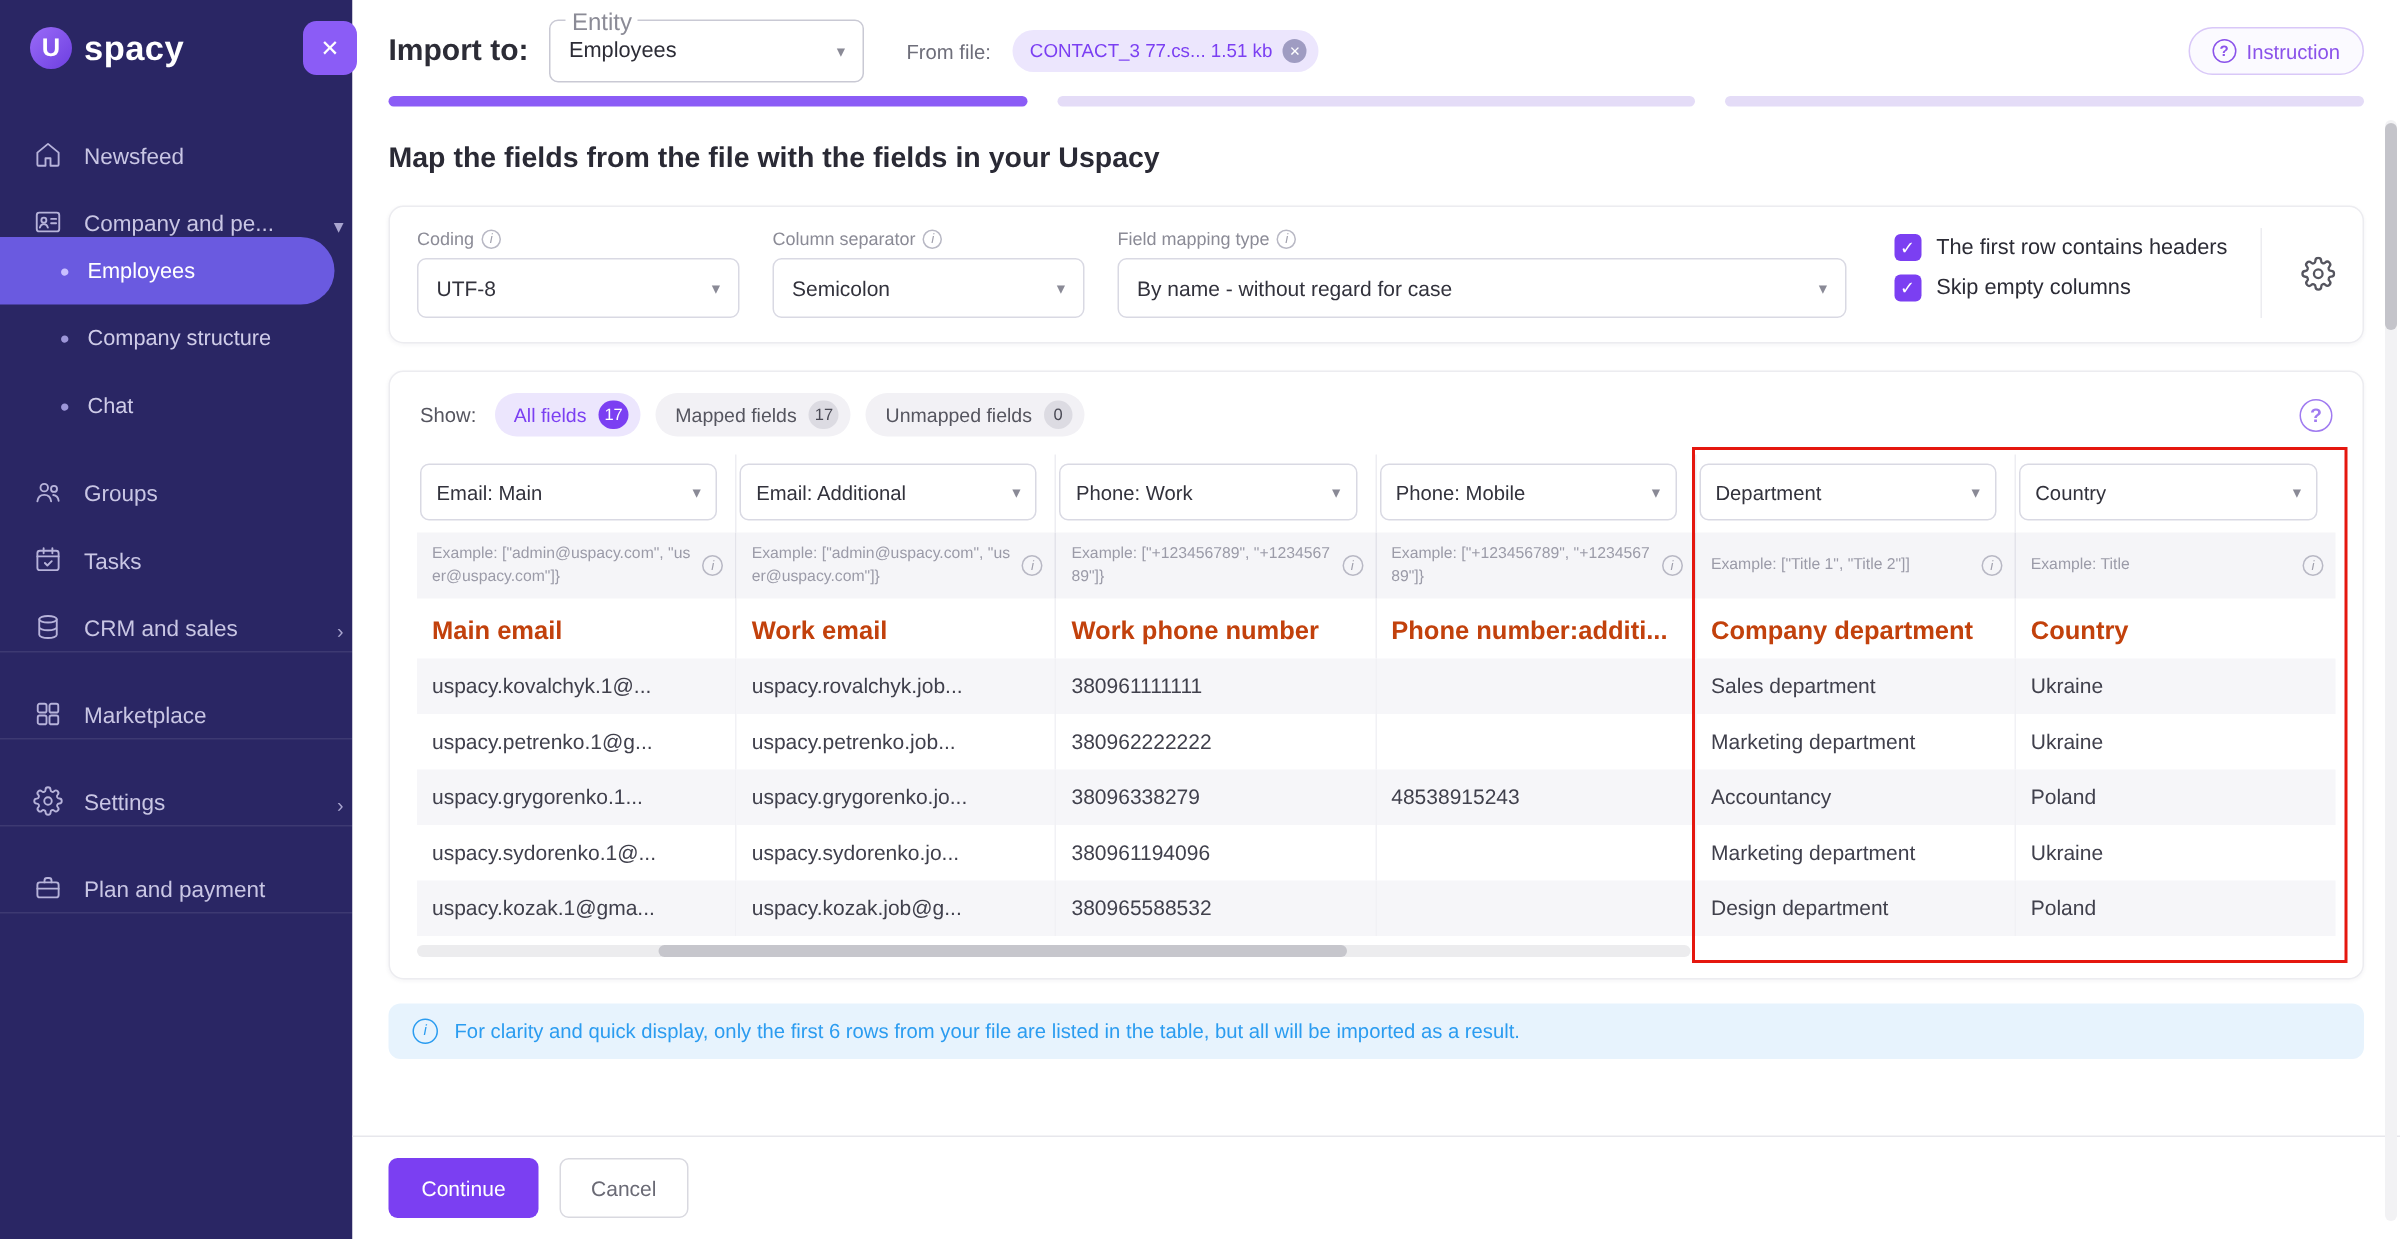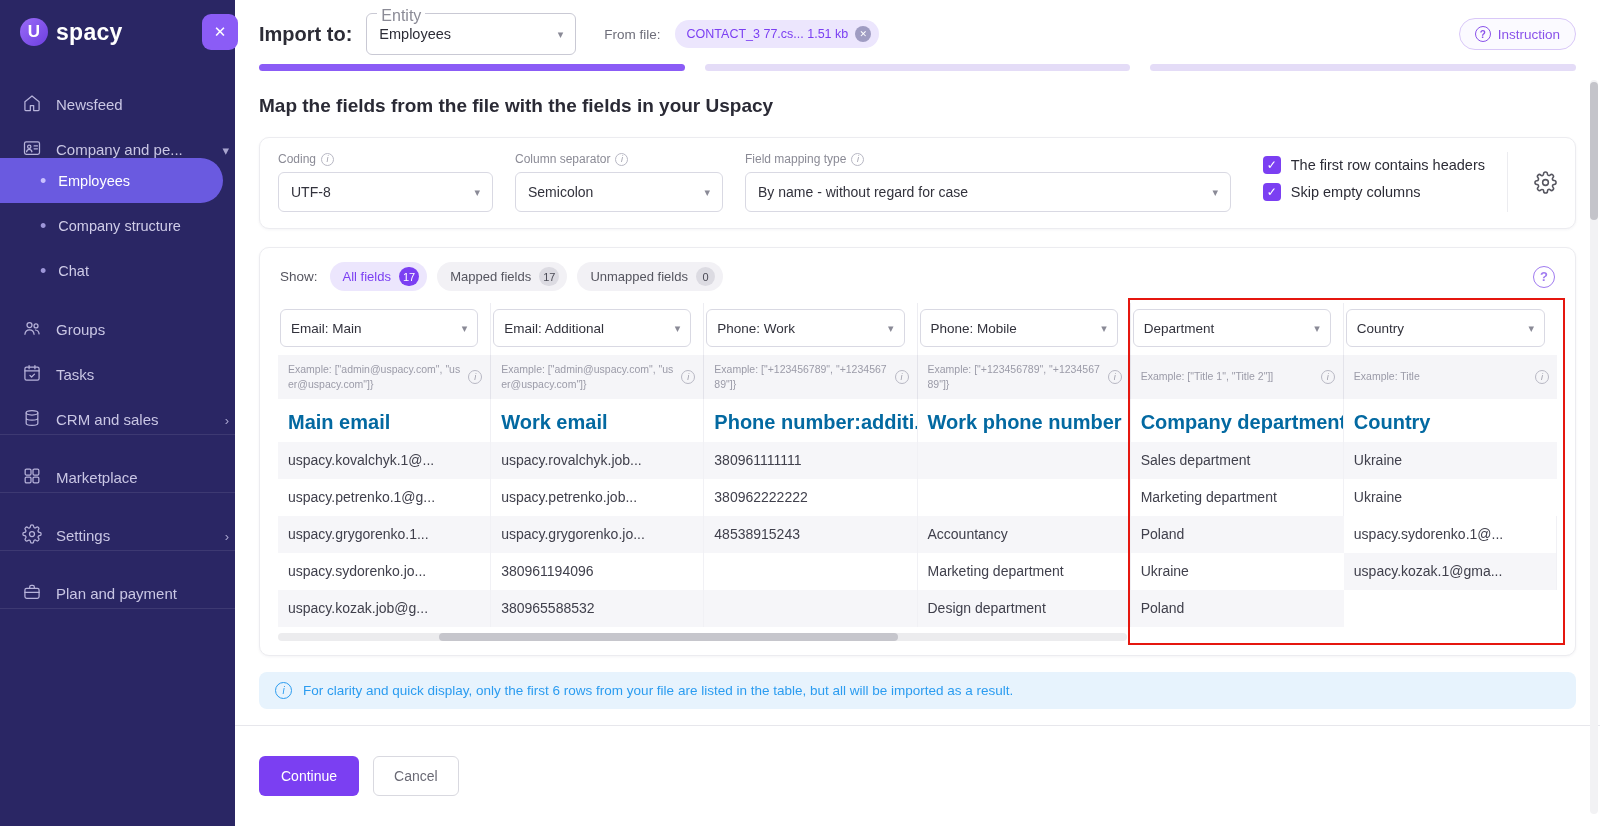"Main email" .th-cell { color: #0369a1 -> #c2410c; font-size: 20px -> 17px }
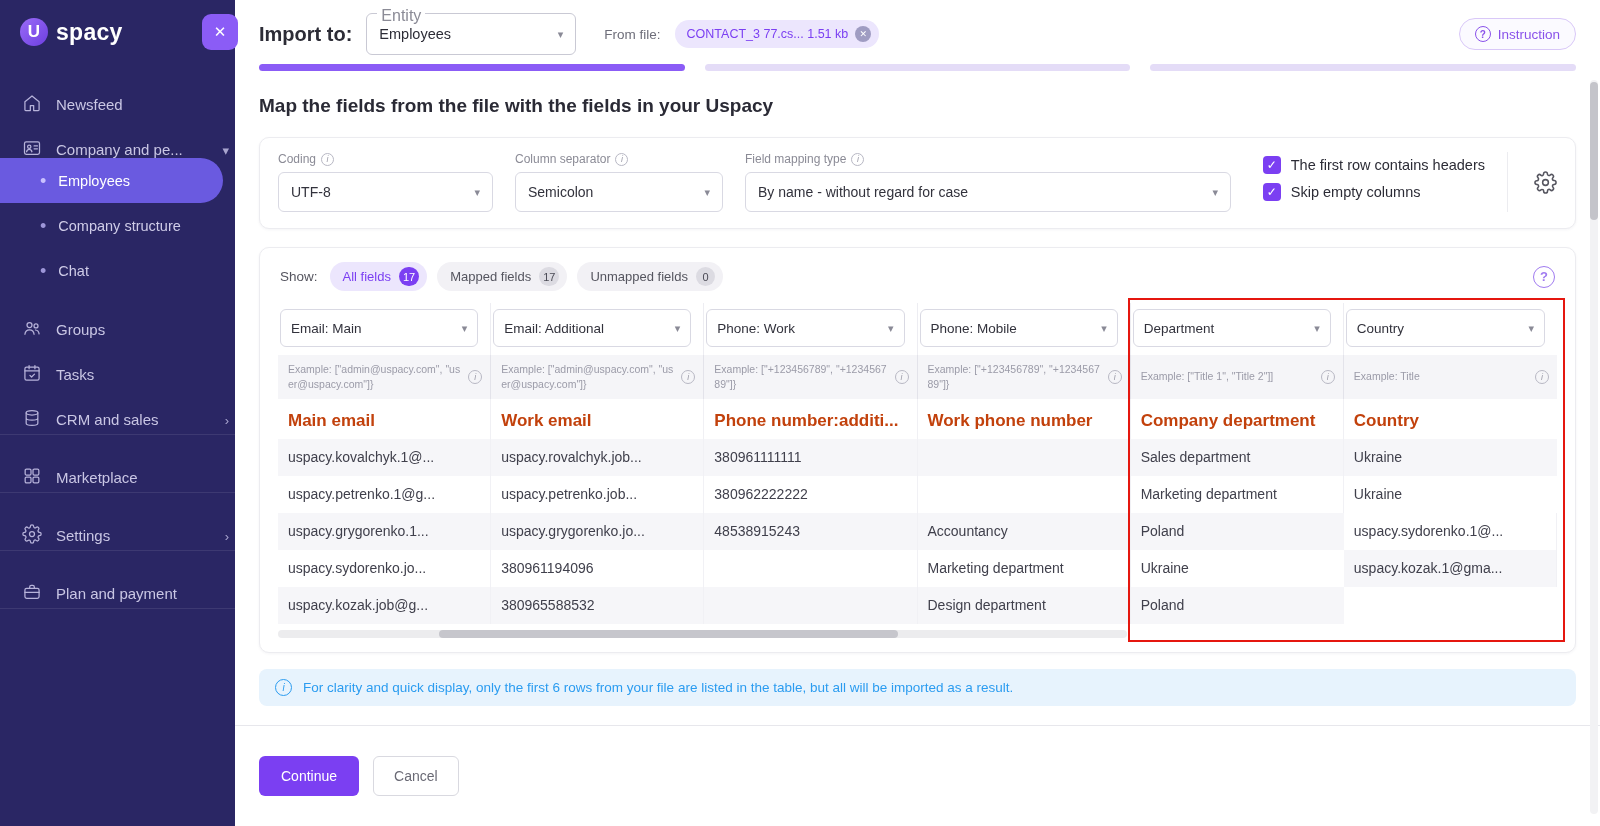"Phone number:additi..." div.th-cell { order: before "Work phone number" -> after "Work phone number" }
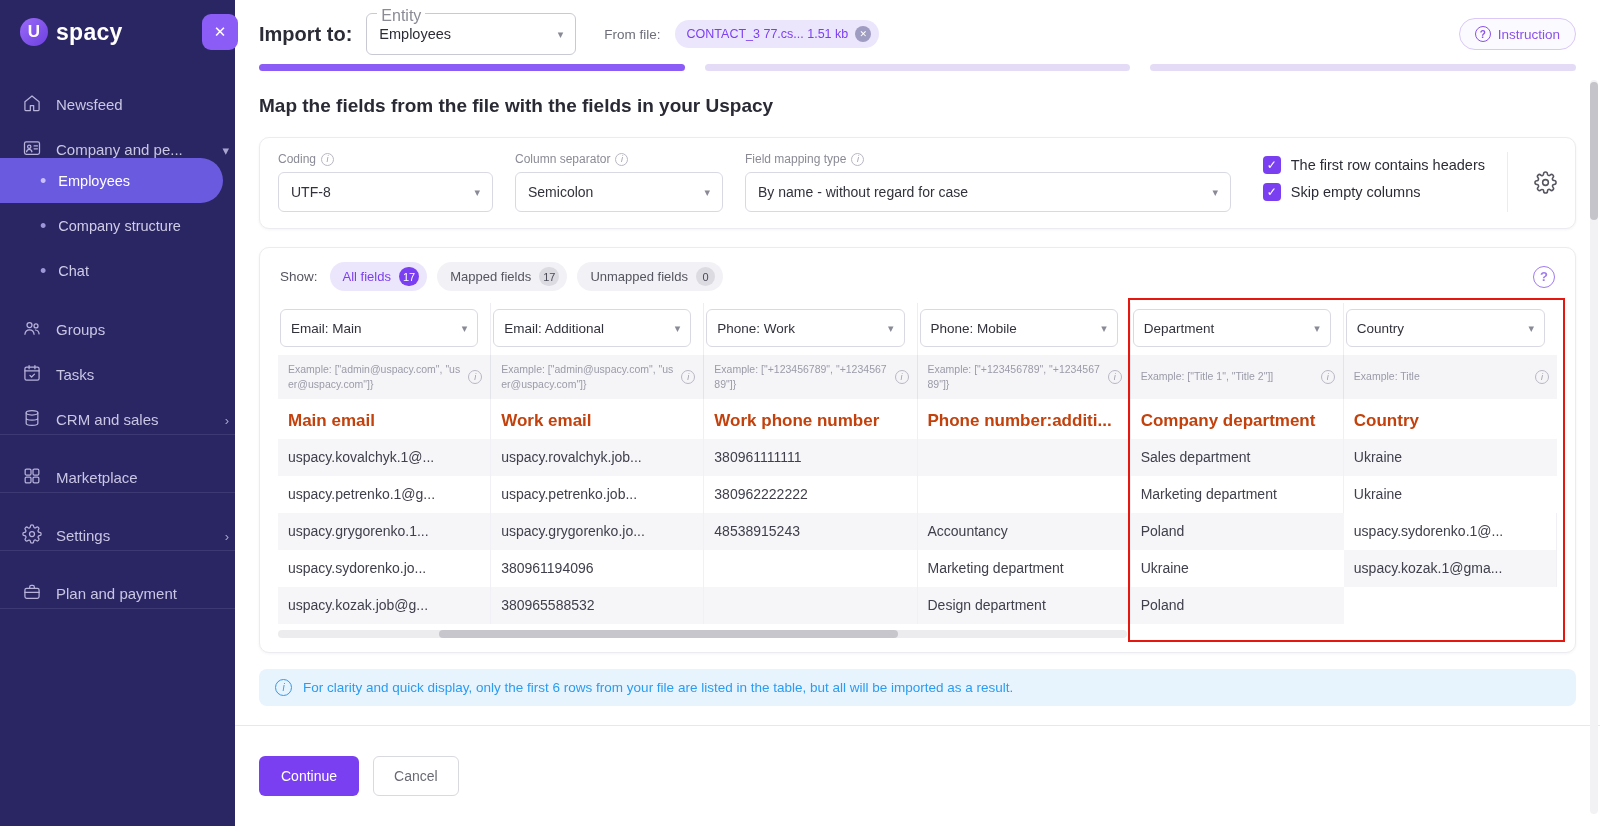"38096338279" div.td-cell { html: none -> <div>38096338279</div> }
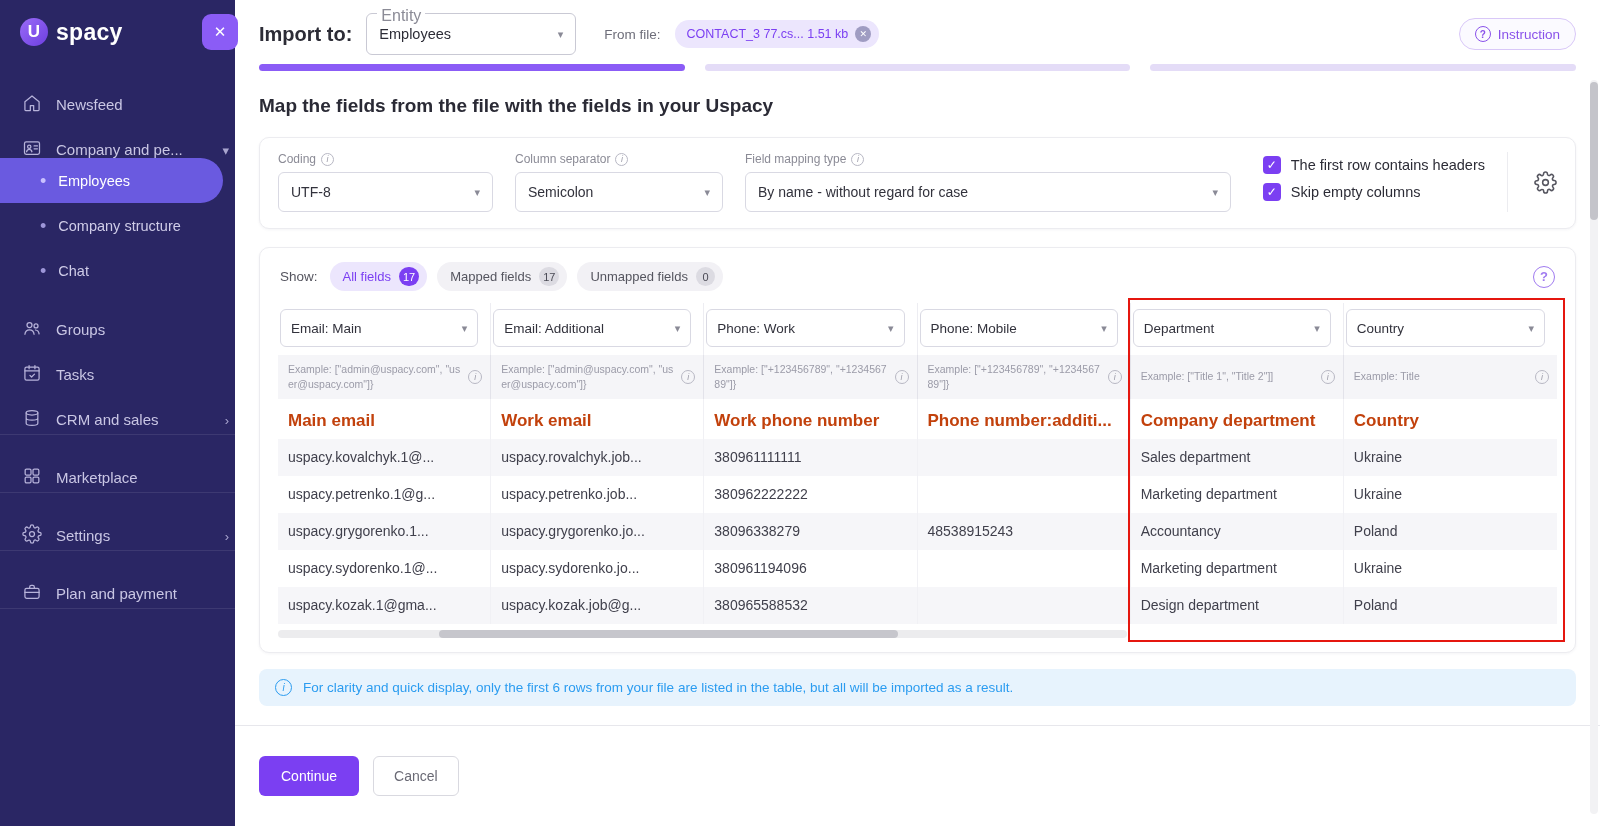"Continue" .footer { padding: 30px 24px -> 14px 24px }
